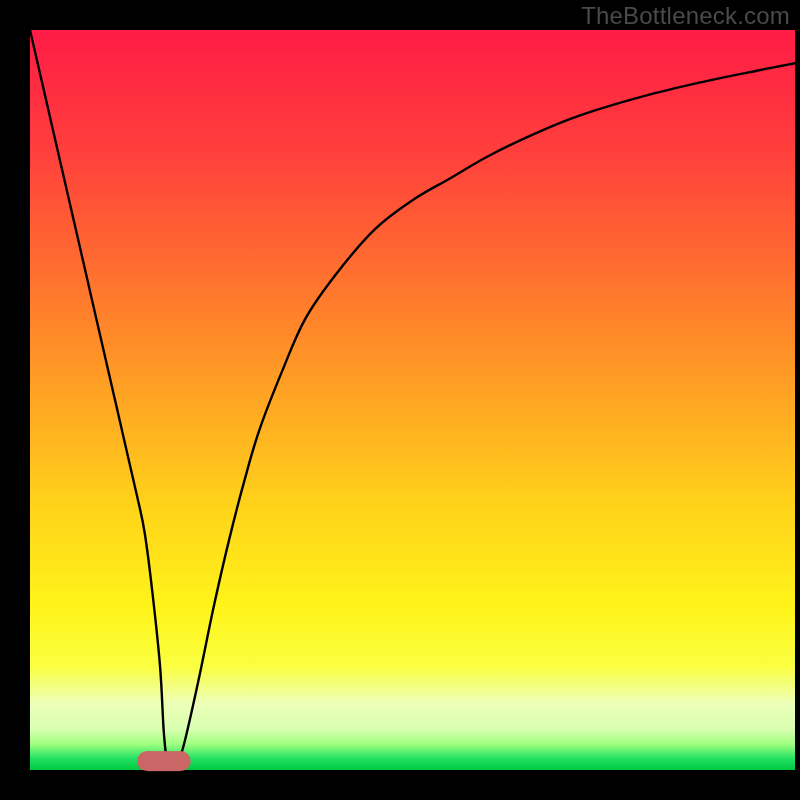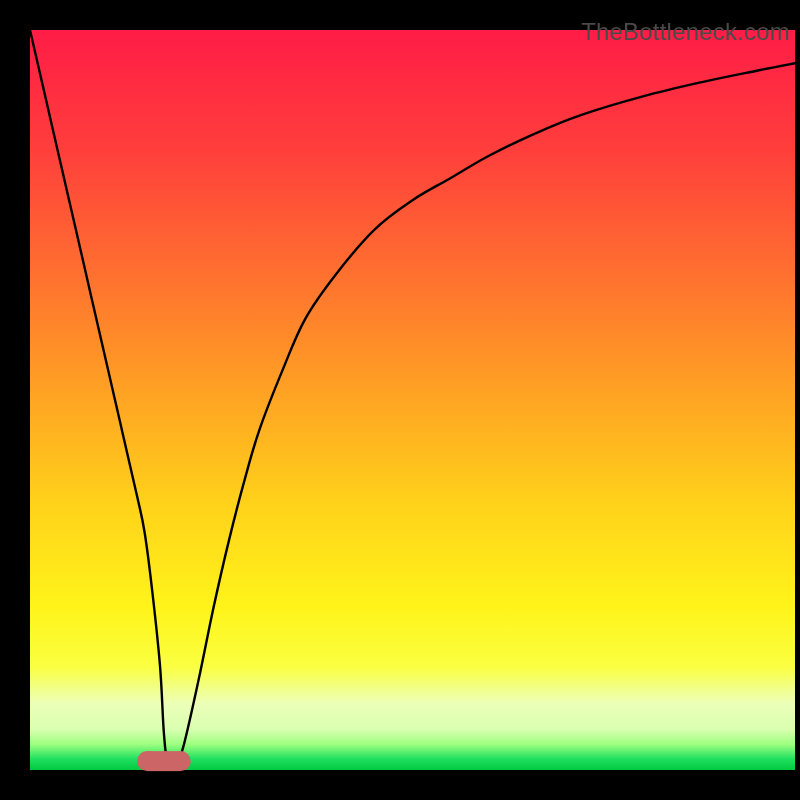"TheBottleneck.com" .watermark { top: 18px -> 2px }
